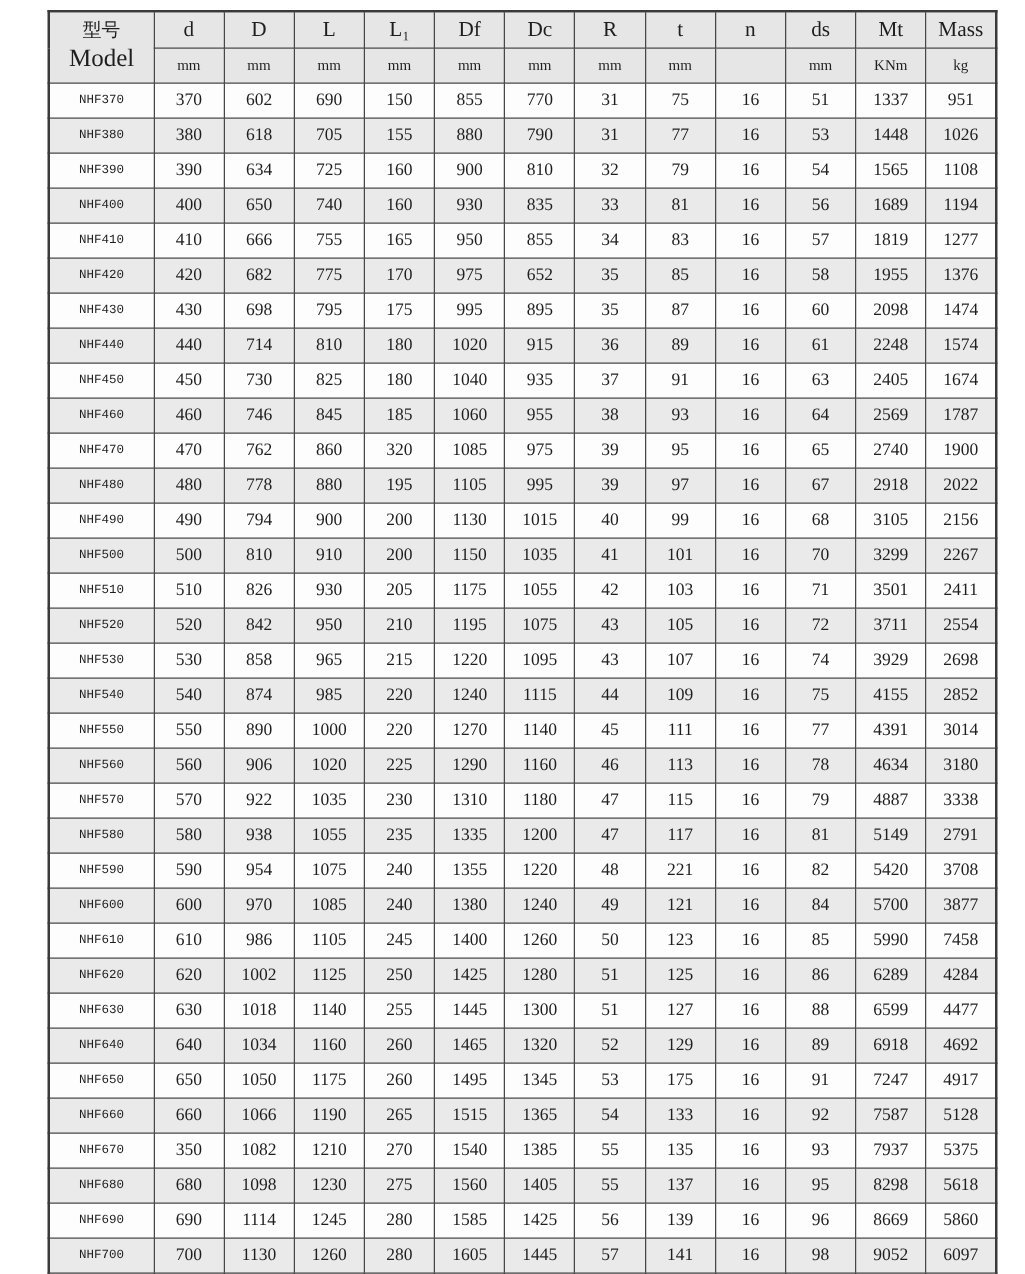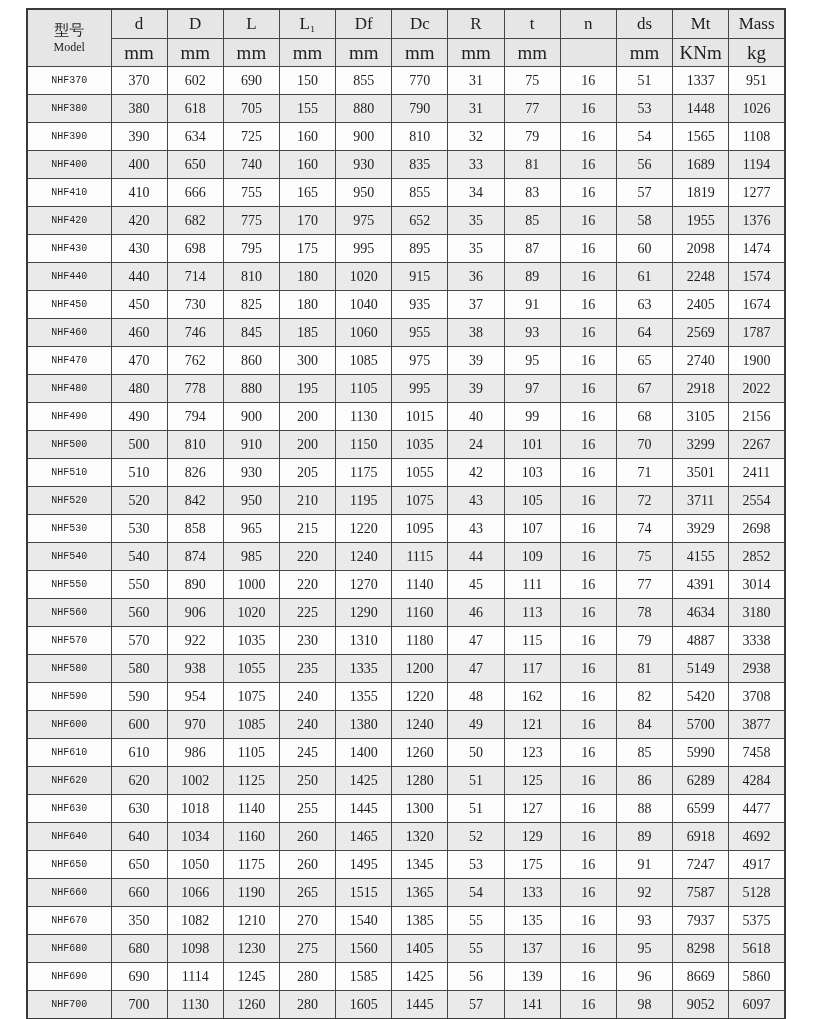"型号" .page { padding: 8px 30px 6px 26px -> 8px 30px 6px 38px }
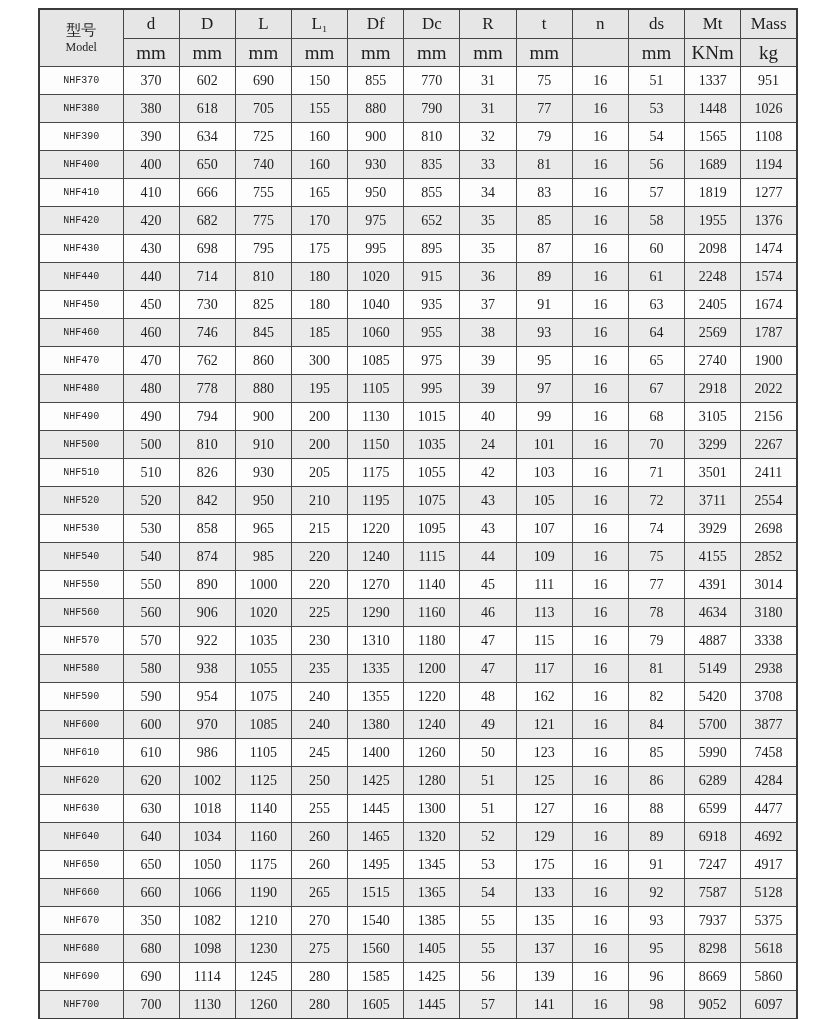"Model" th.model-head .en { font-size: 12px -> 20px }
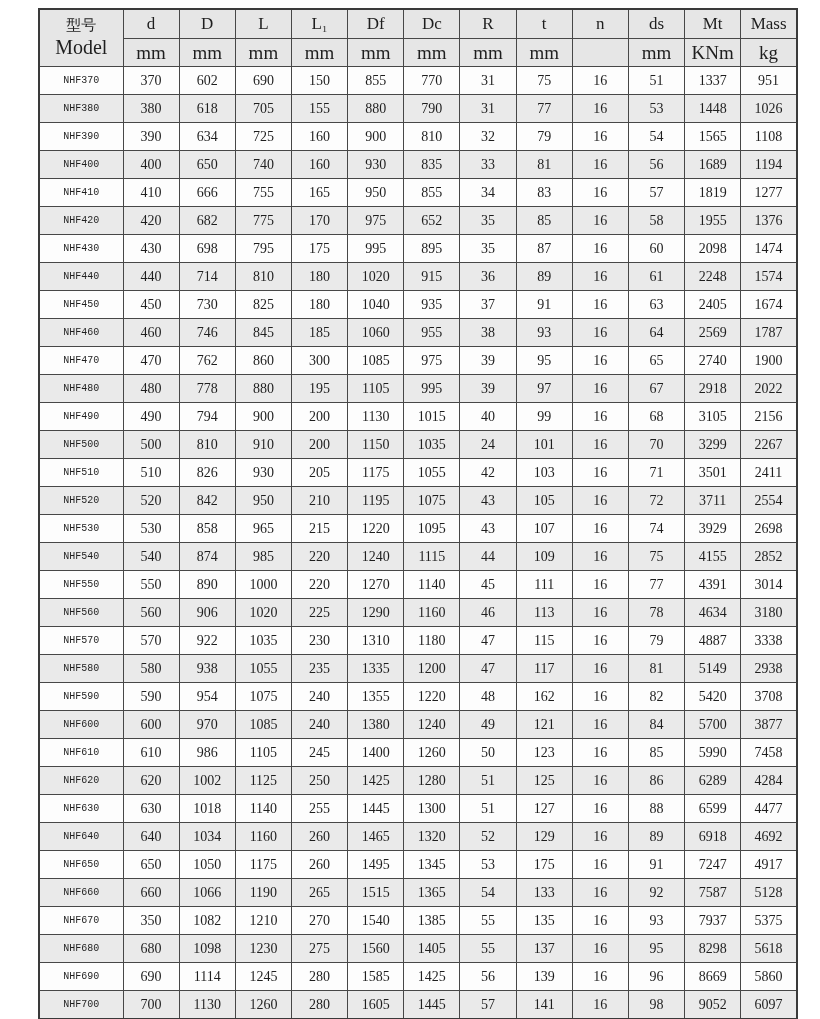"mm" th.col-unit { font-size: 19px -> 12px }
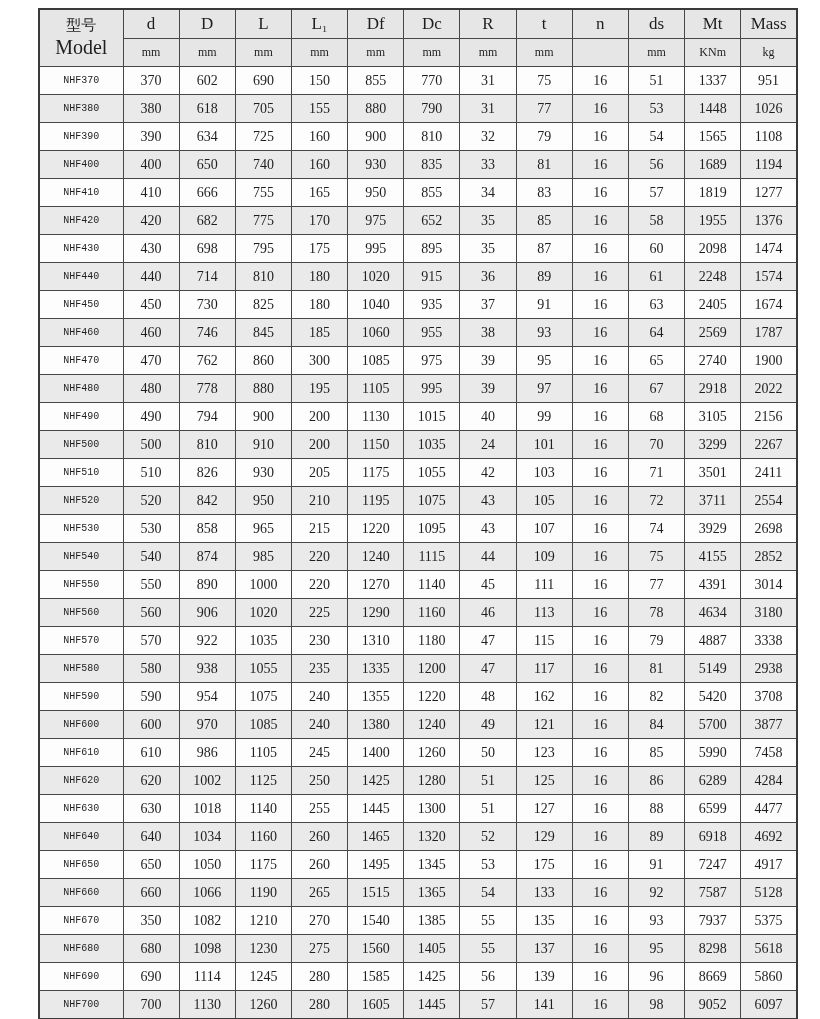"300" td { text: 300 -> 320 }
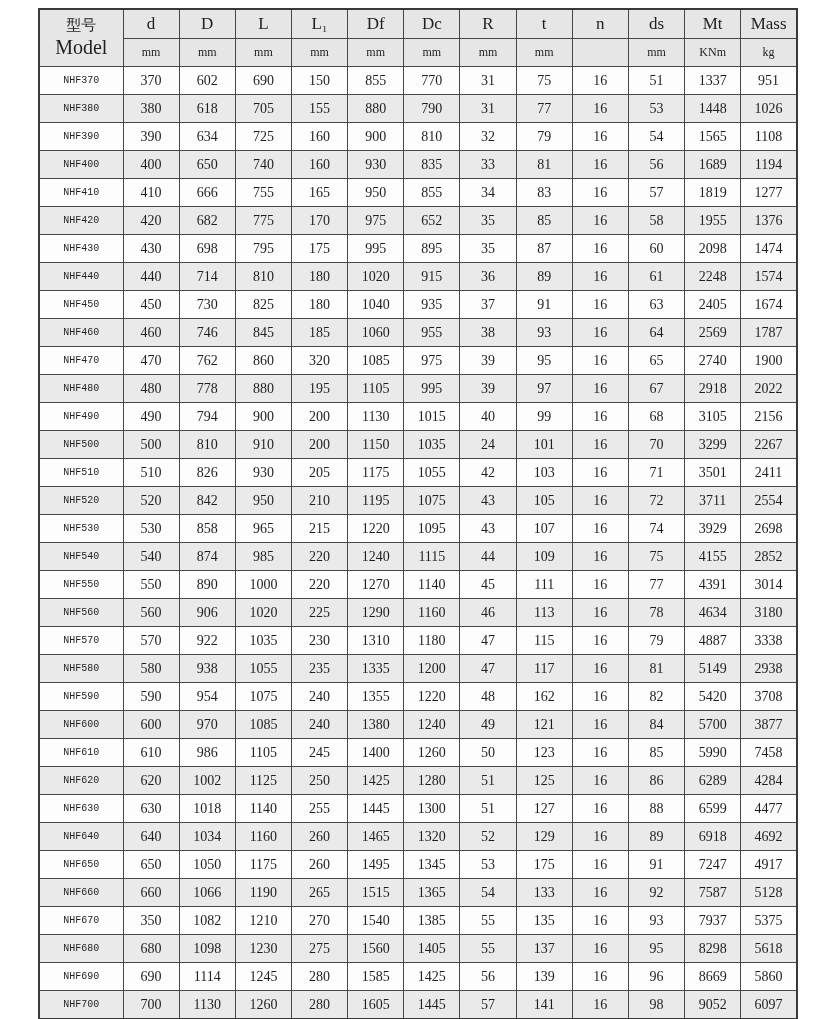"24" td { text: 24 -> 41 }
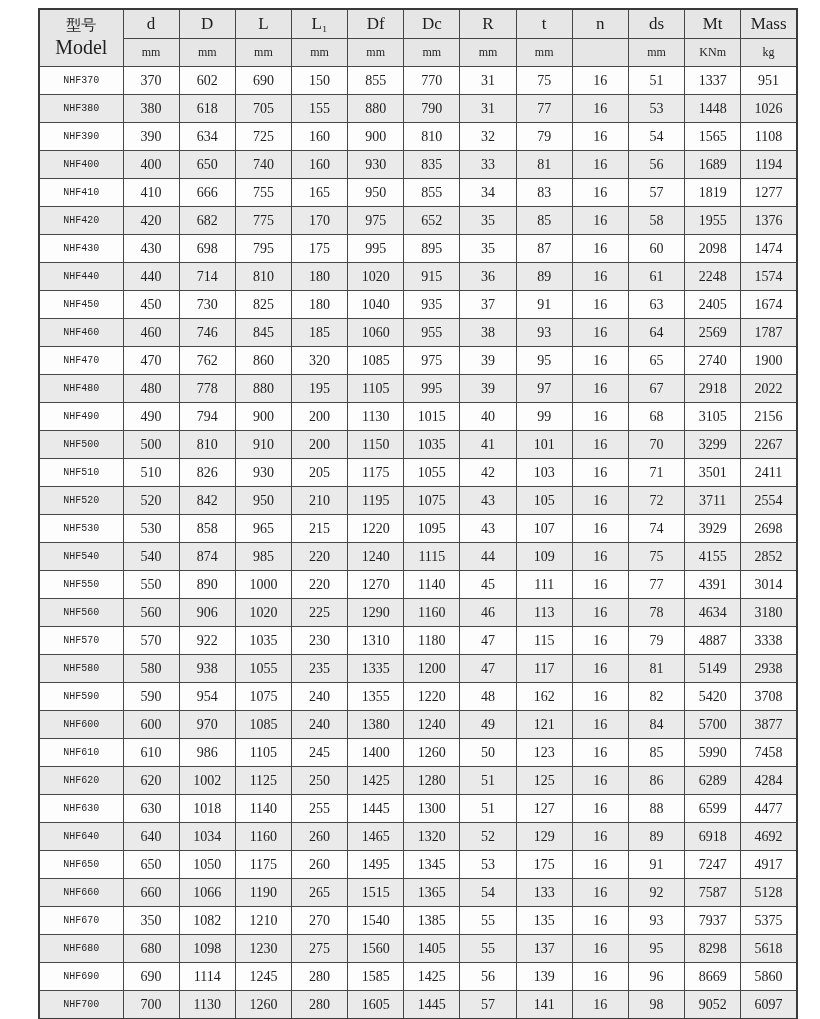"2938" td { text: 2938 -> 2791 }
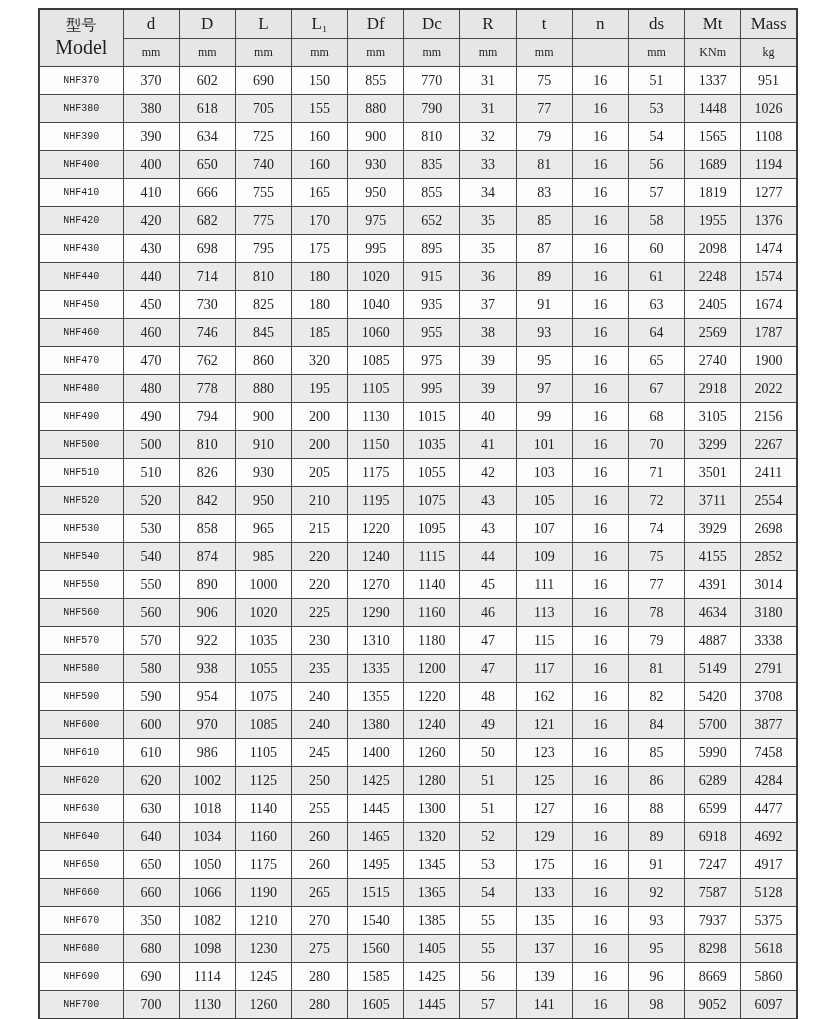"162" td { text: 162 -> 221 }
